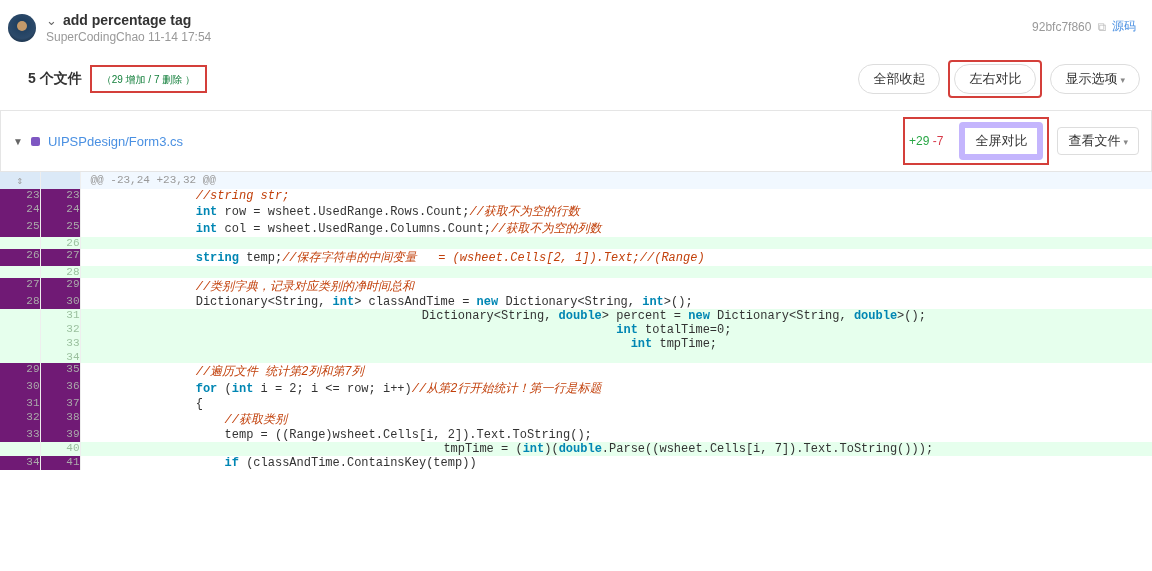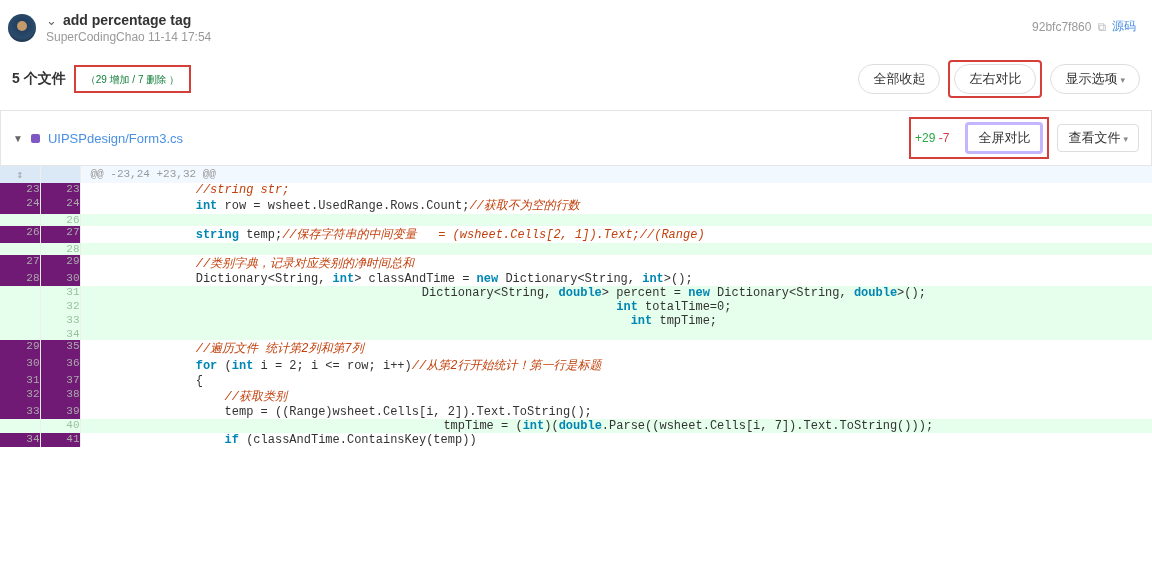"5 个文件" .summary-row { padding: 8px 12px 12px 12px -> 8px 12px 12px 28px }
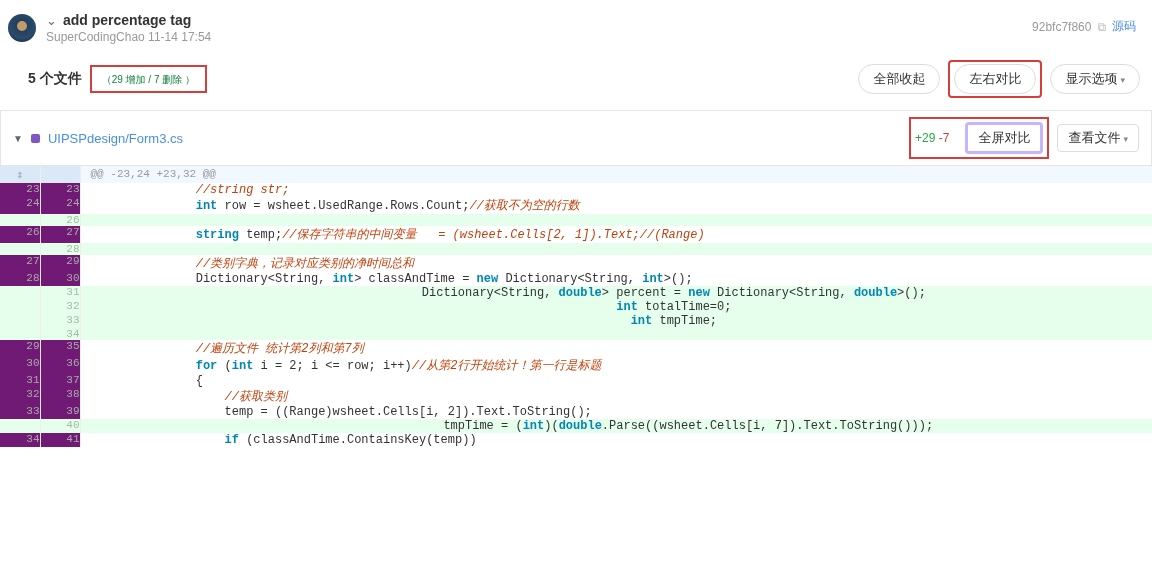"全屏对比" .fullscreen-btn { border: 3px solid #c4b5fd -> 6px solid #c4b5fd }
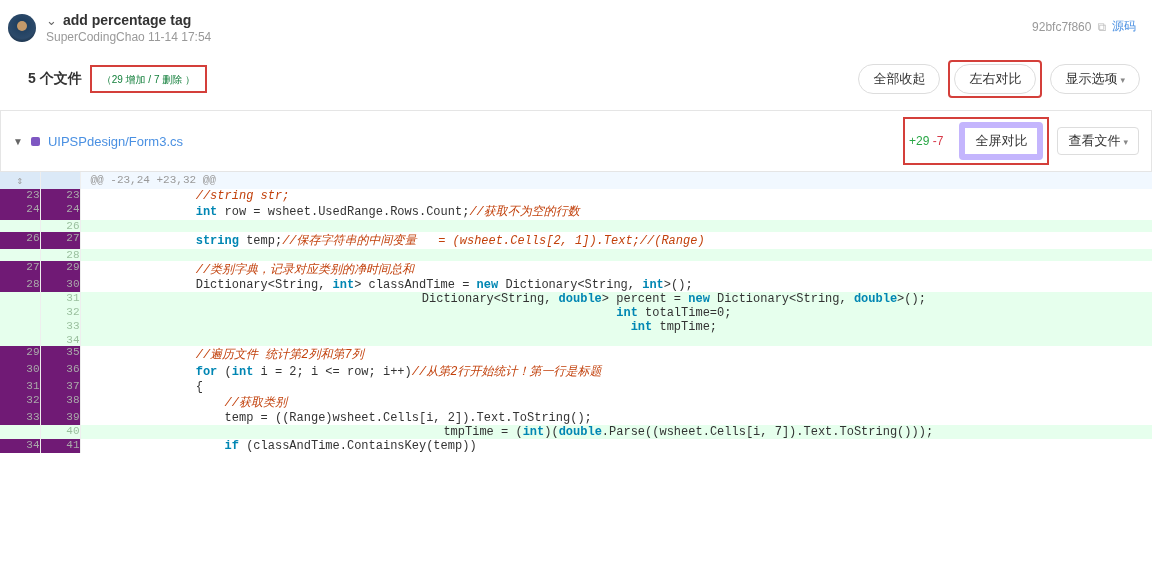"25" tr { html: none -> <tr> <td>25</td> <td>25</td> <td> <span>int</span> col = wsheet.UsedRange.Columns.Count;<span>//获取不为空的列数</span></td> </tr> }
